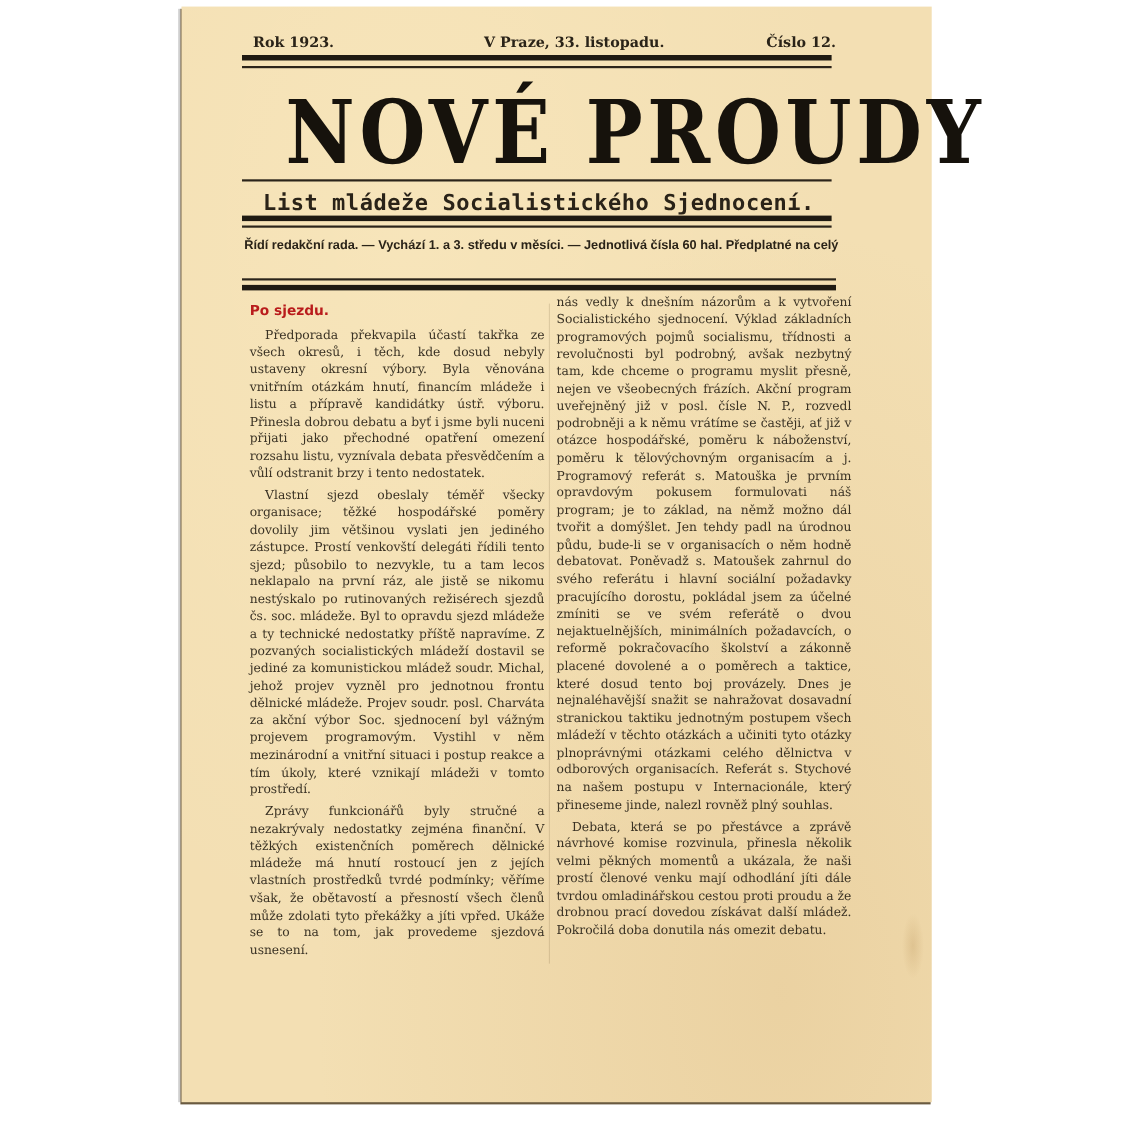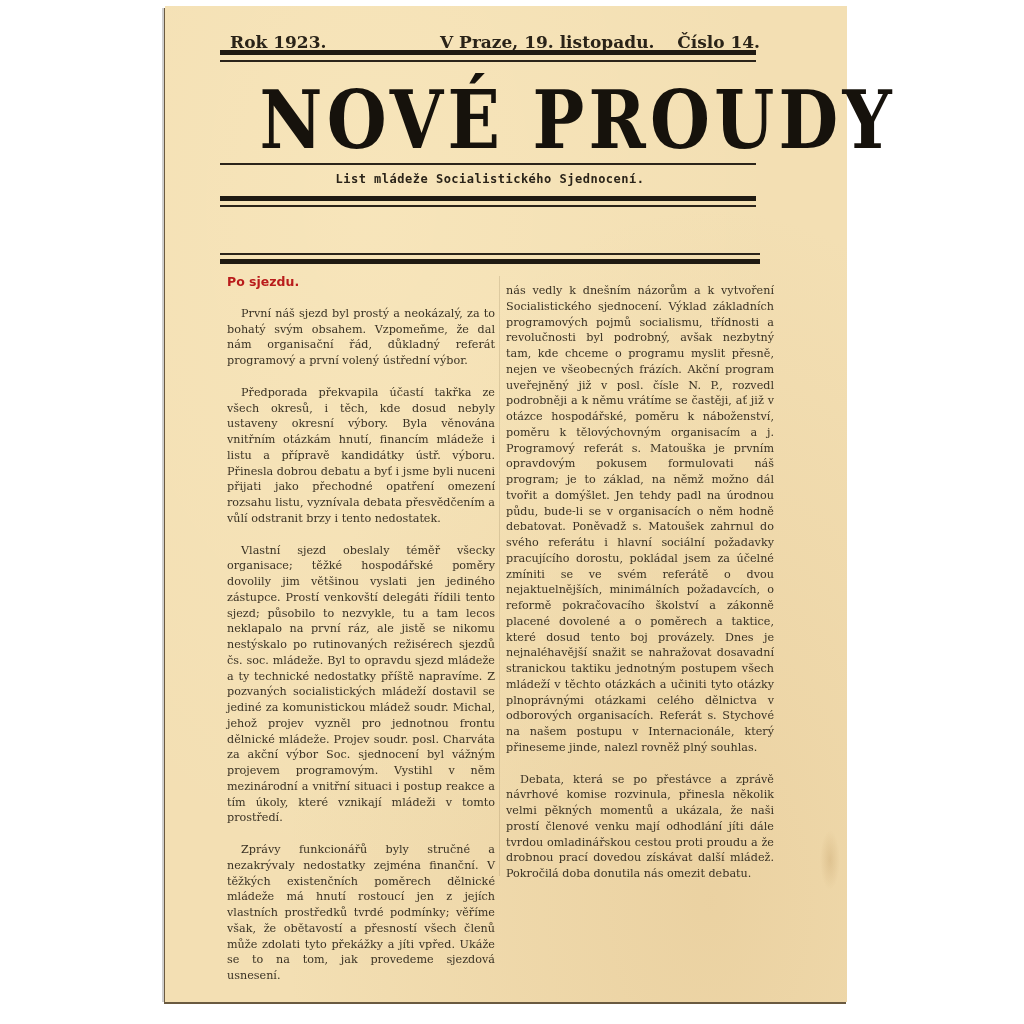"Rok 1923." .meta-row { font-size: 17px -> 13px }
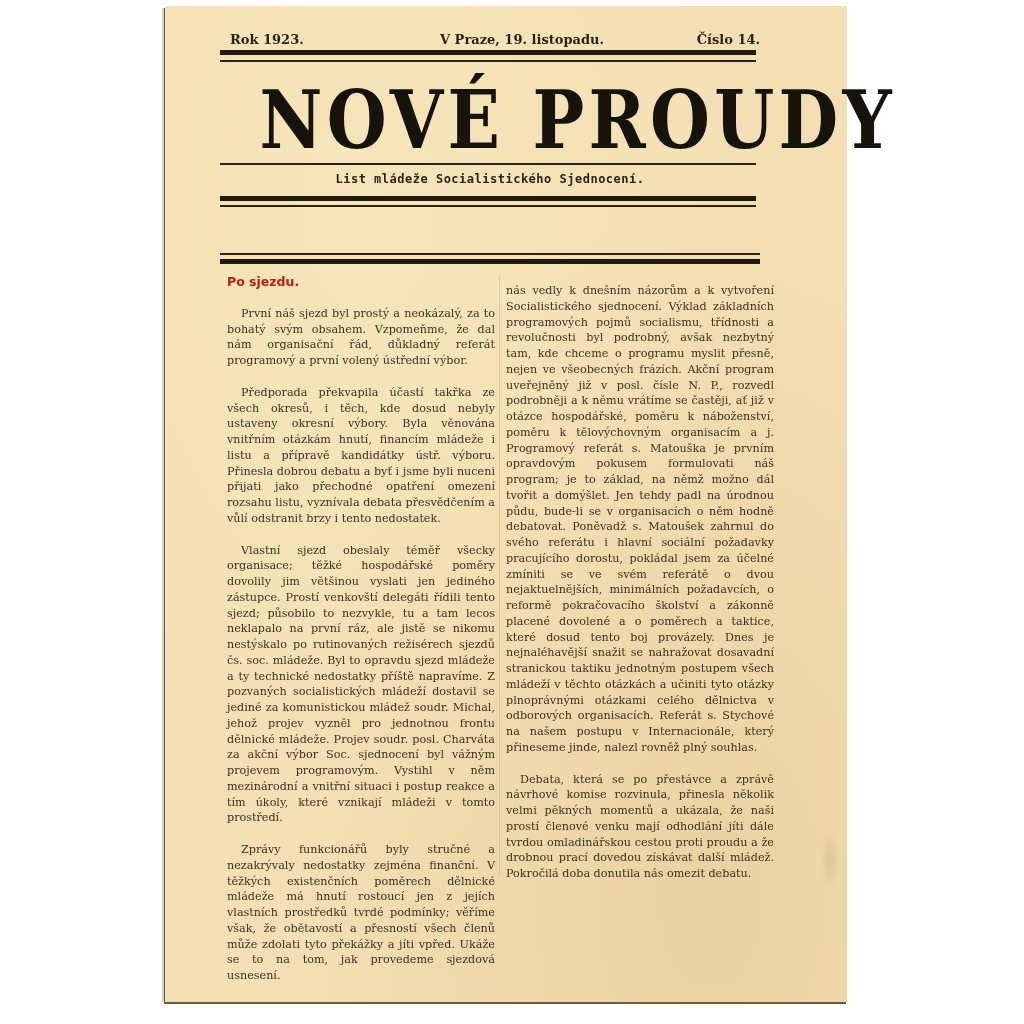"V Praze, 19. listopadu." span { text: 19 -> 33 }
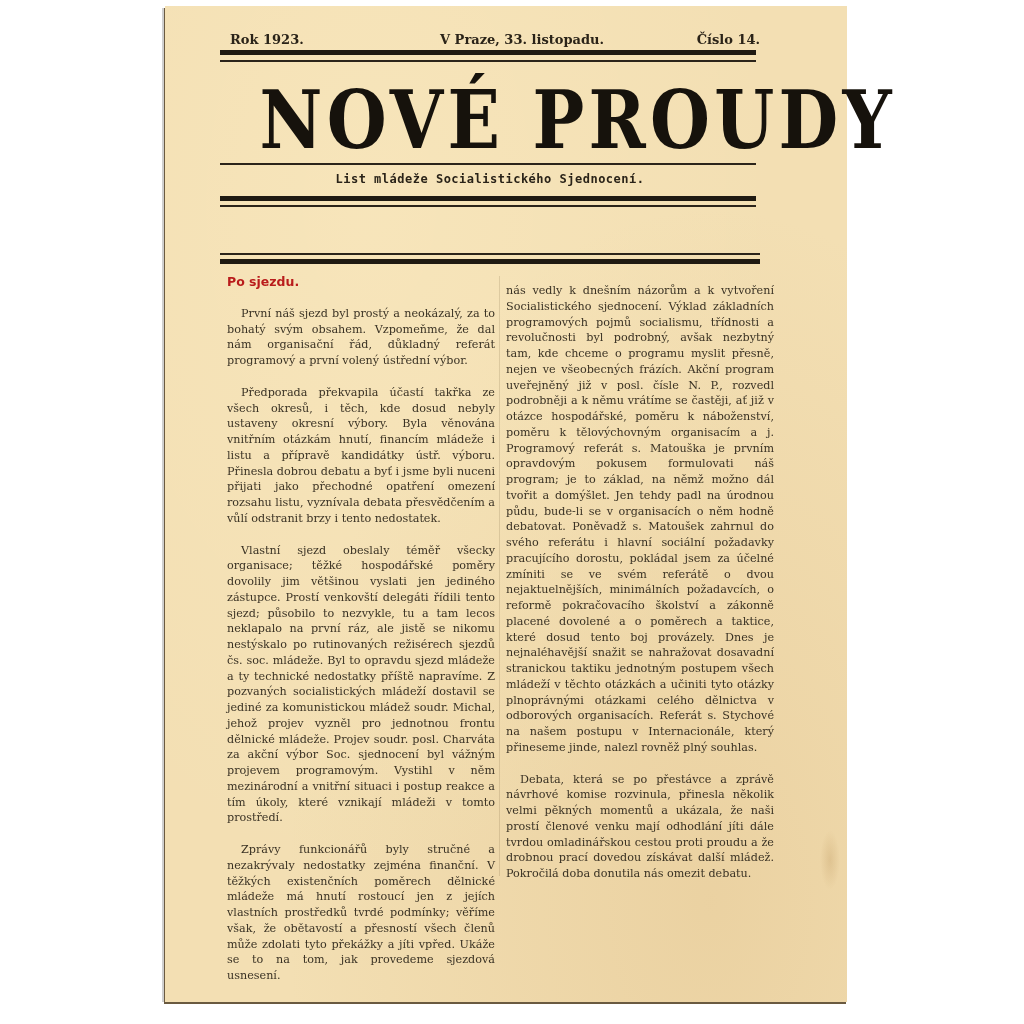"Číslo 14." span { text: 14 -> 12 }
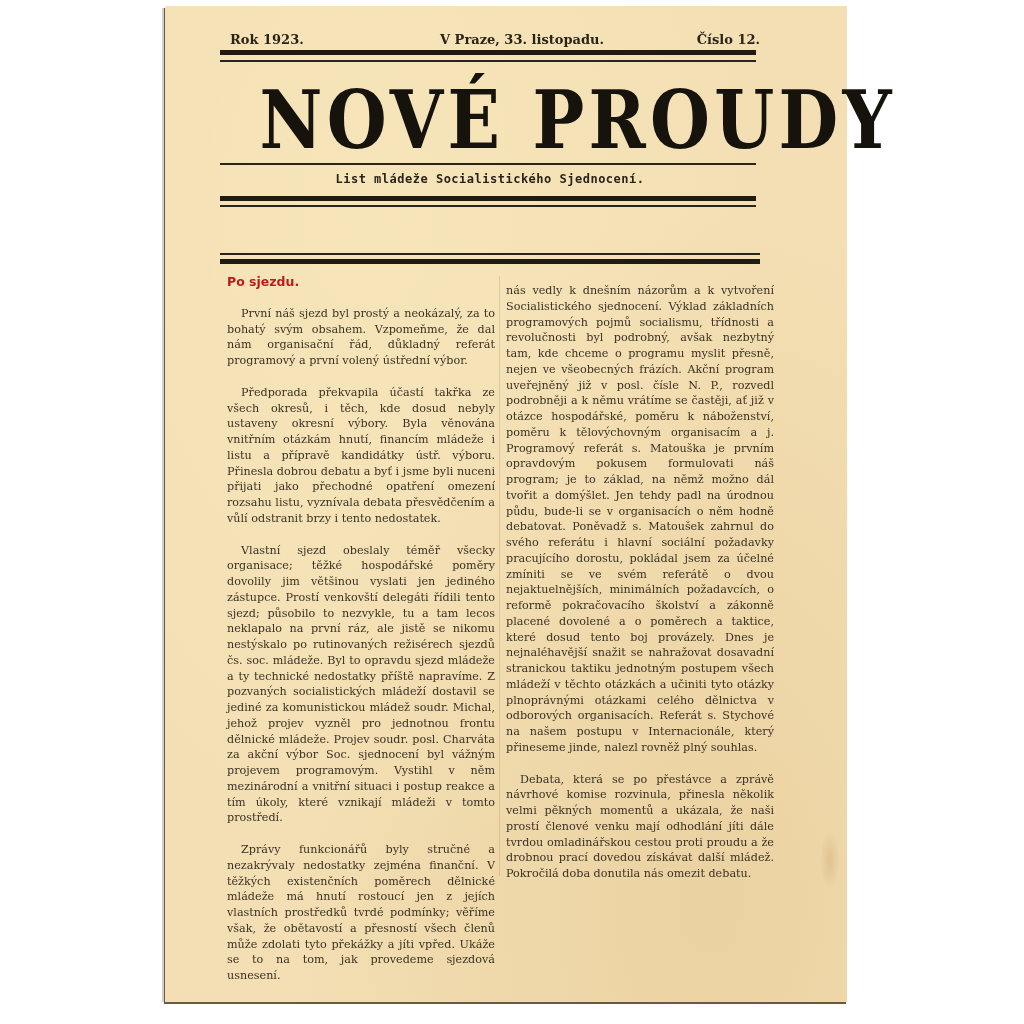"List mládeže Socialistického Sjednocení." .subtitle { font-size: 12px -> 20px }
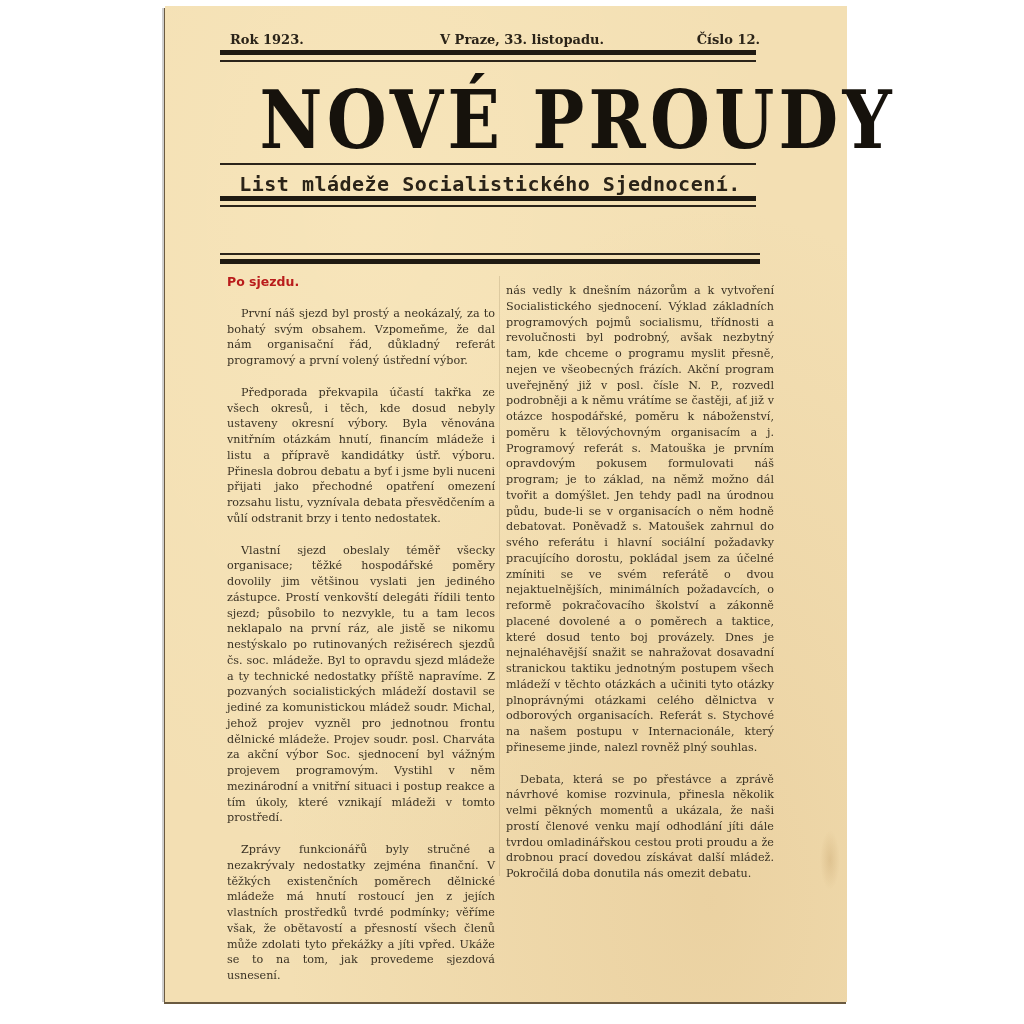"Řídí redakční rada. — Vychází" div { html: none -> <div>Řídí redakční rada. — Vychází 1. a 3. středu v měsíci. — Jednotlivá čísla 60 hal. Předplatné na celý</div> }
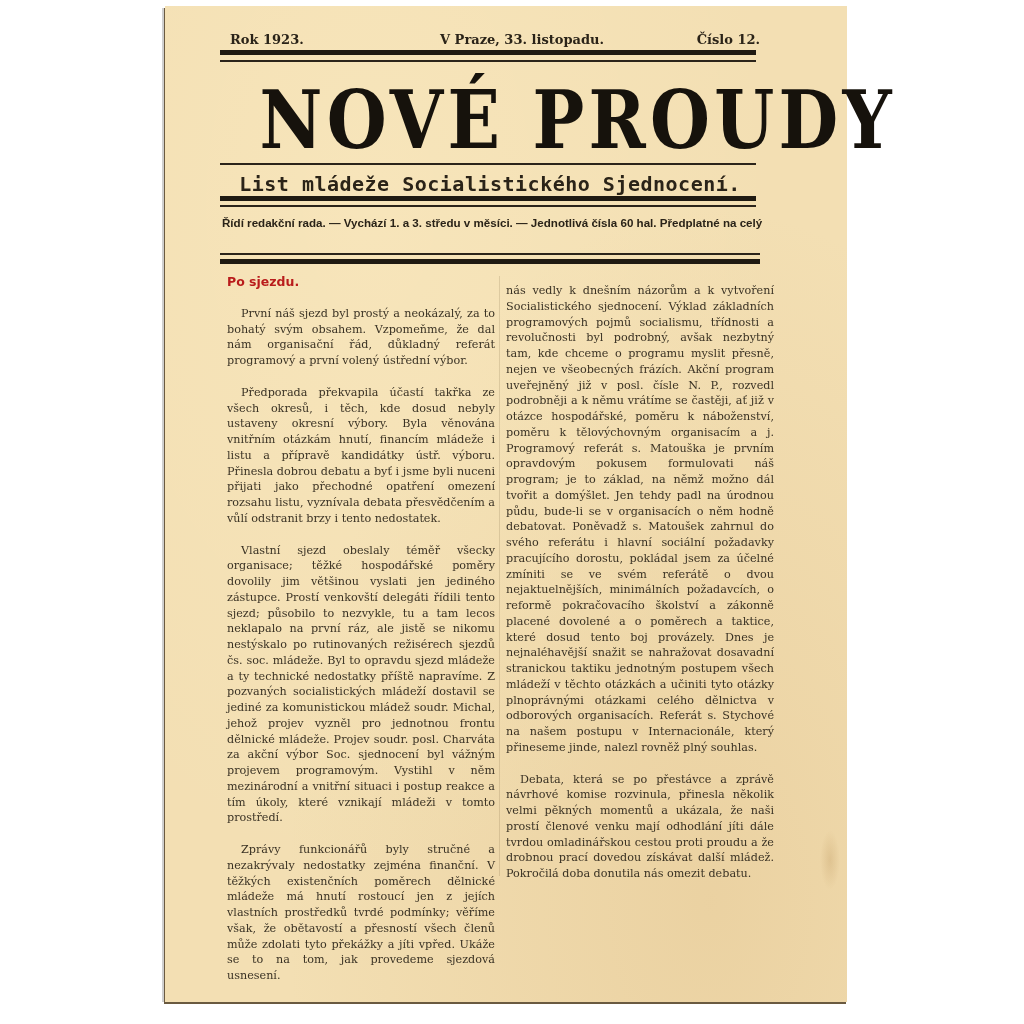"nás vedly k dnešním názorům" .column p { margin: 16px 0 4px 0 -> 0 0 4px 0 }
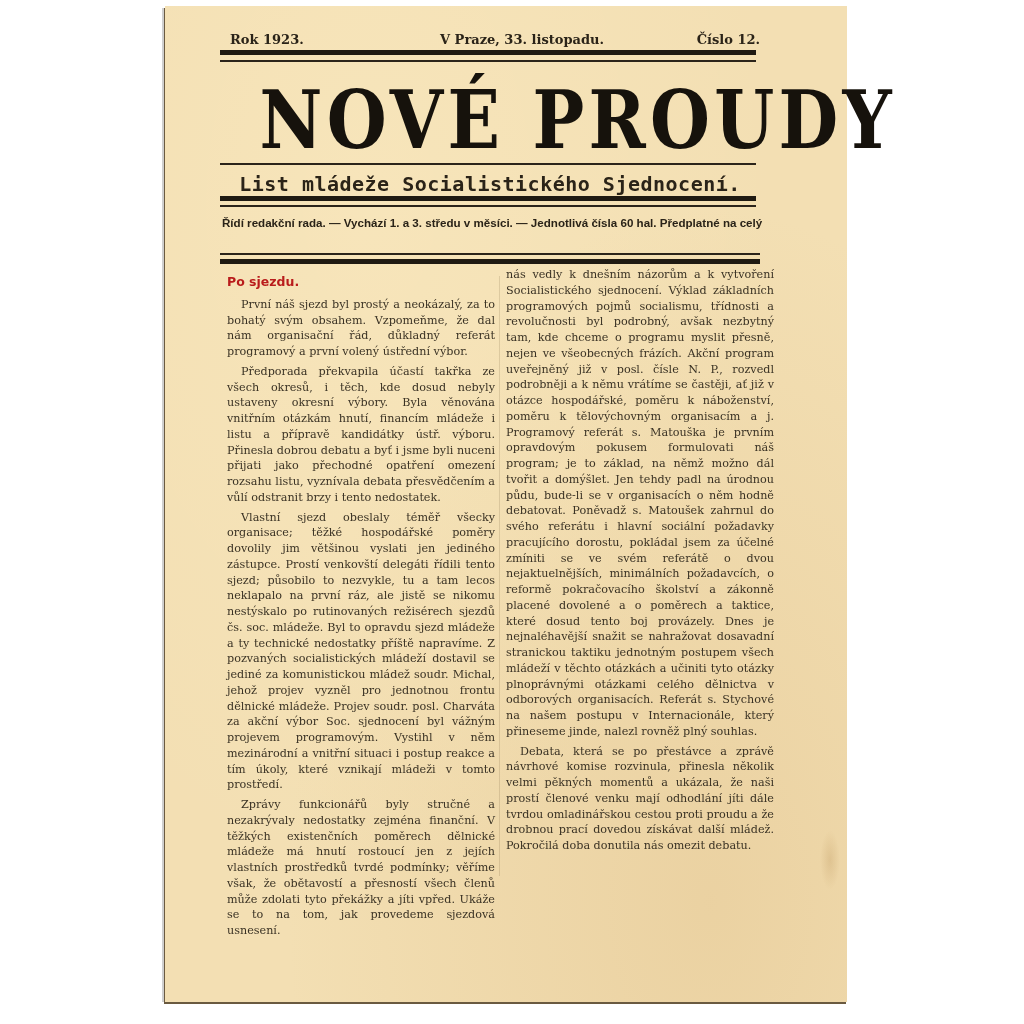"První náš sjezd byl prostý" p { html: <p>První náš sjezd byl prostý a neokázalý, za to bohatý svým obsahem. Vzpomeňme, že dal nám organisační řád, důkladný referát programový a první volený ústřední výbor.</p> -> none }
